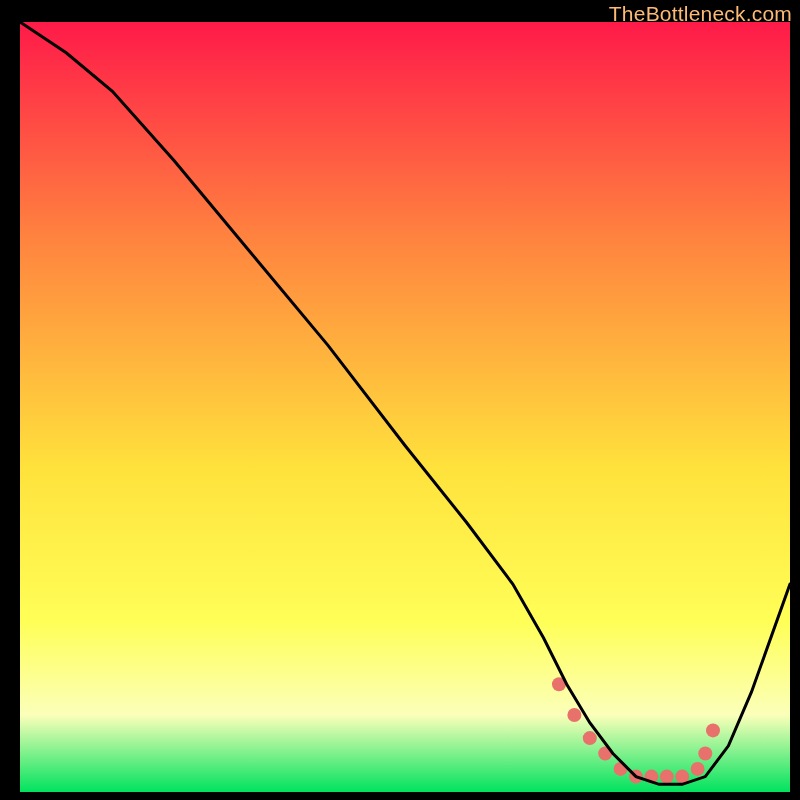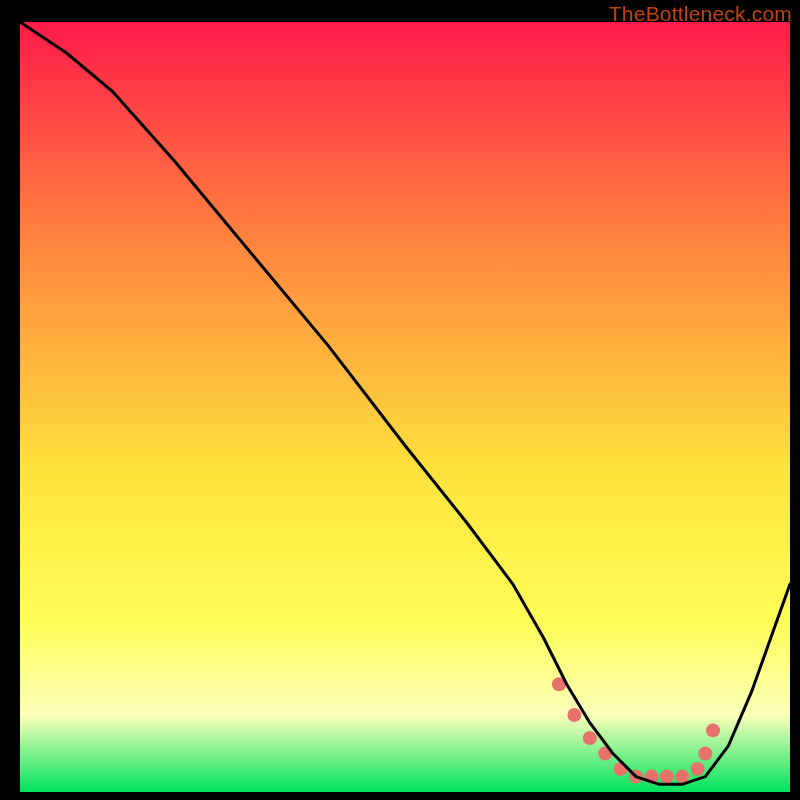"TheBottleneck.com" .watermark { color: #c2410c -> #fdba74 }
